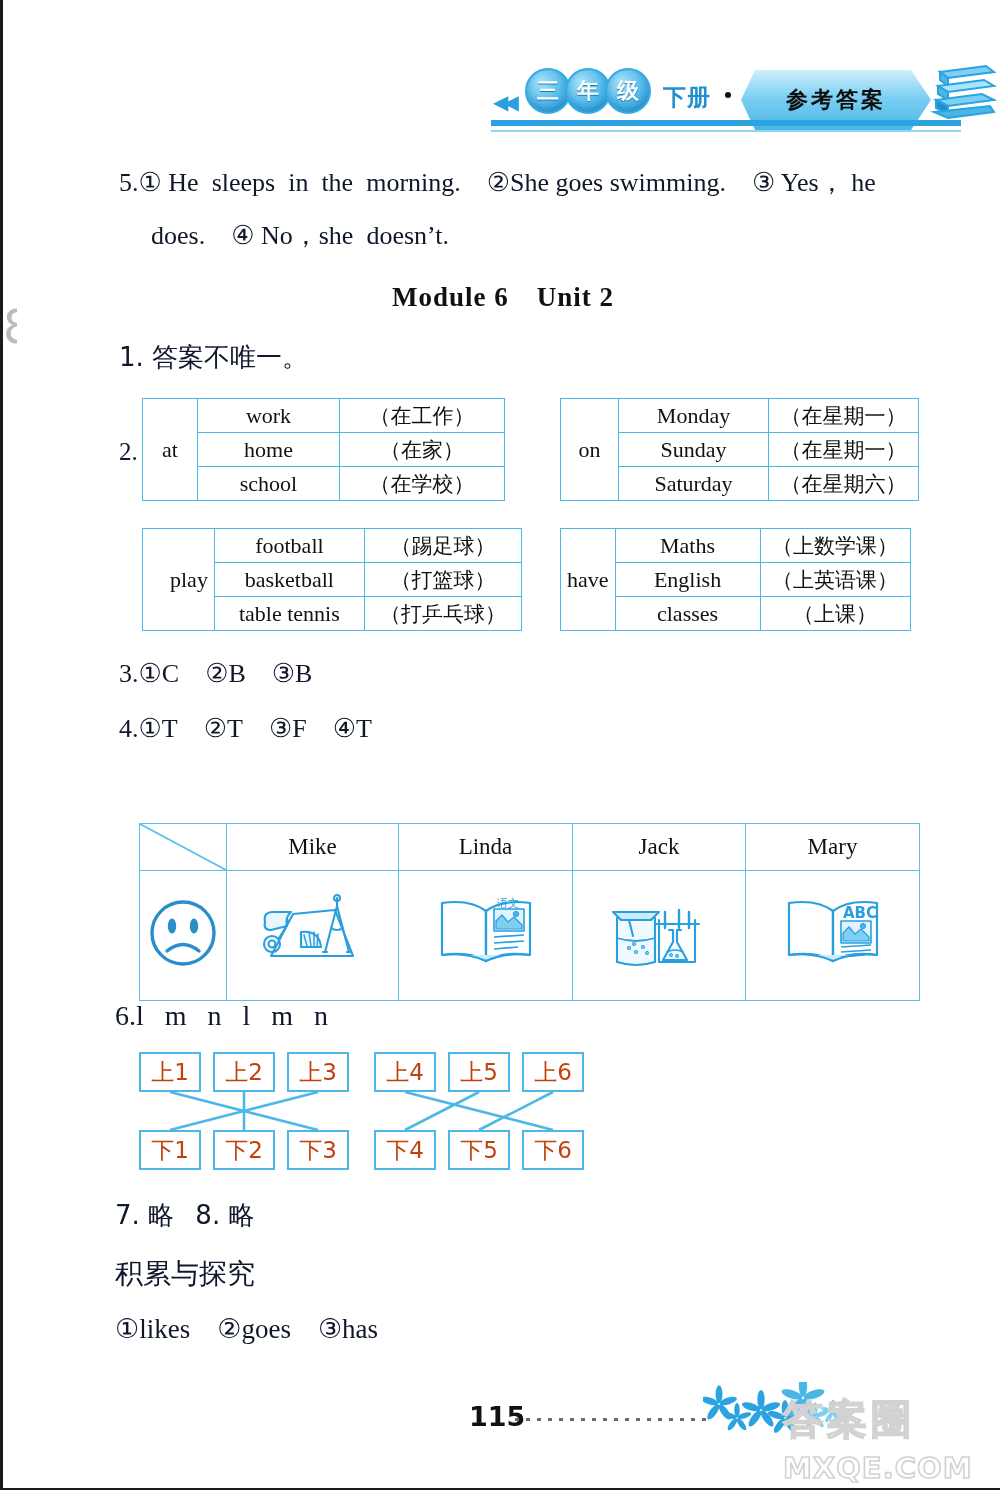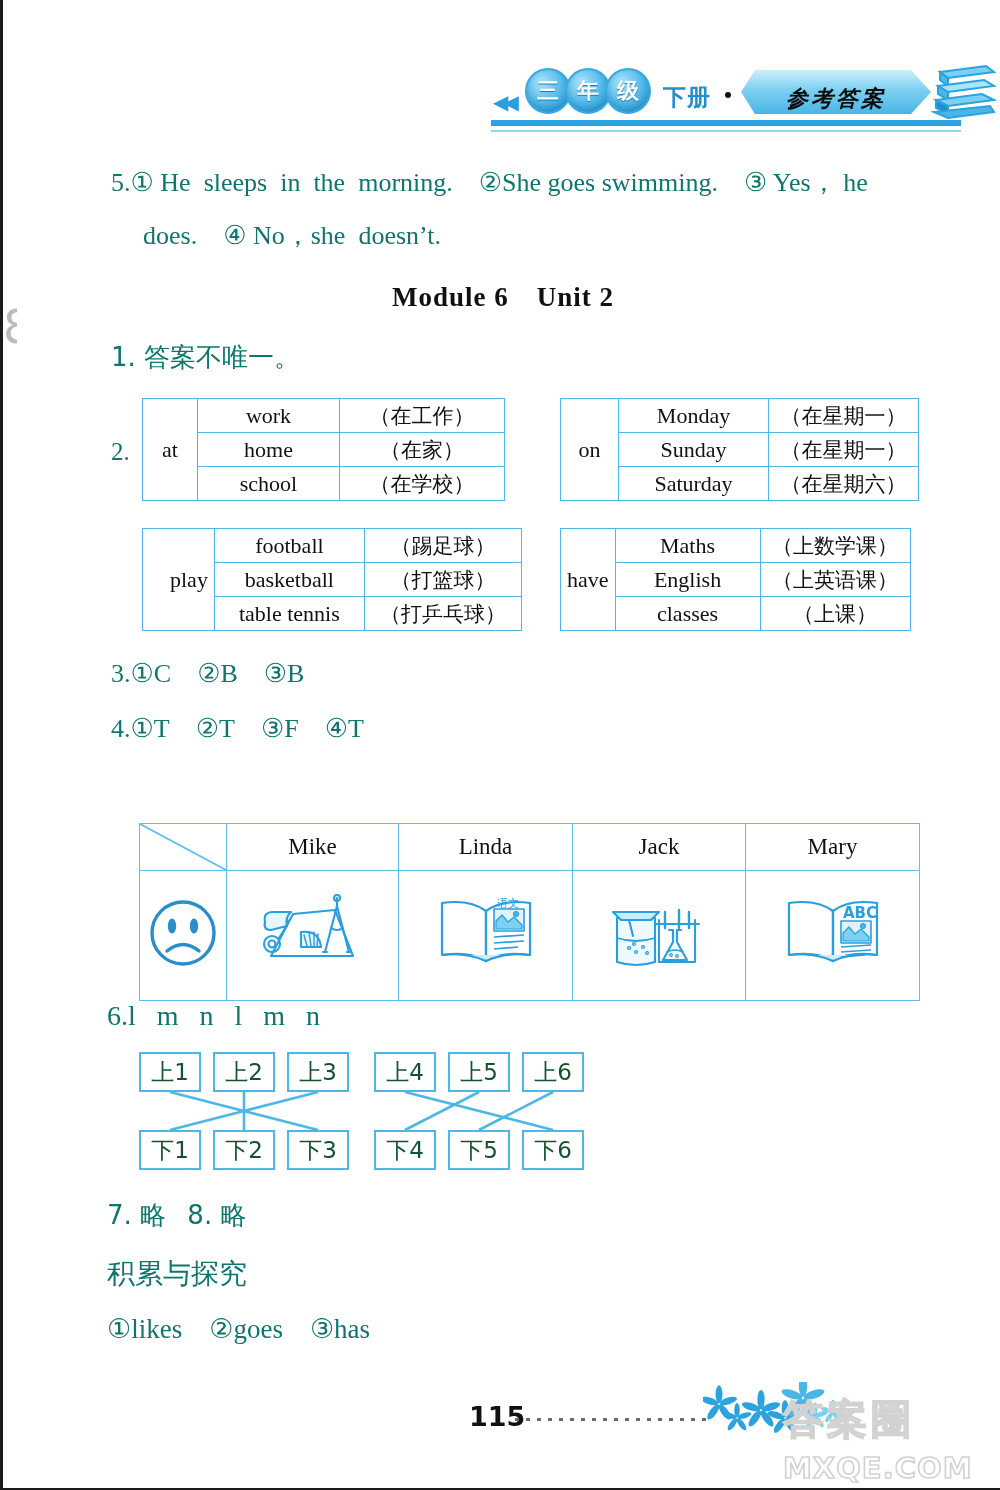"参考答案" .answer-banner { align-items: flex-end -> center; font-style: italic -> none; height: 44px -> 60px }
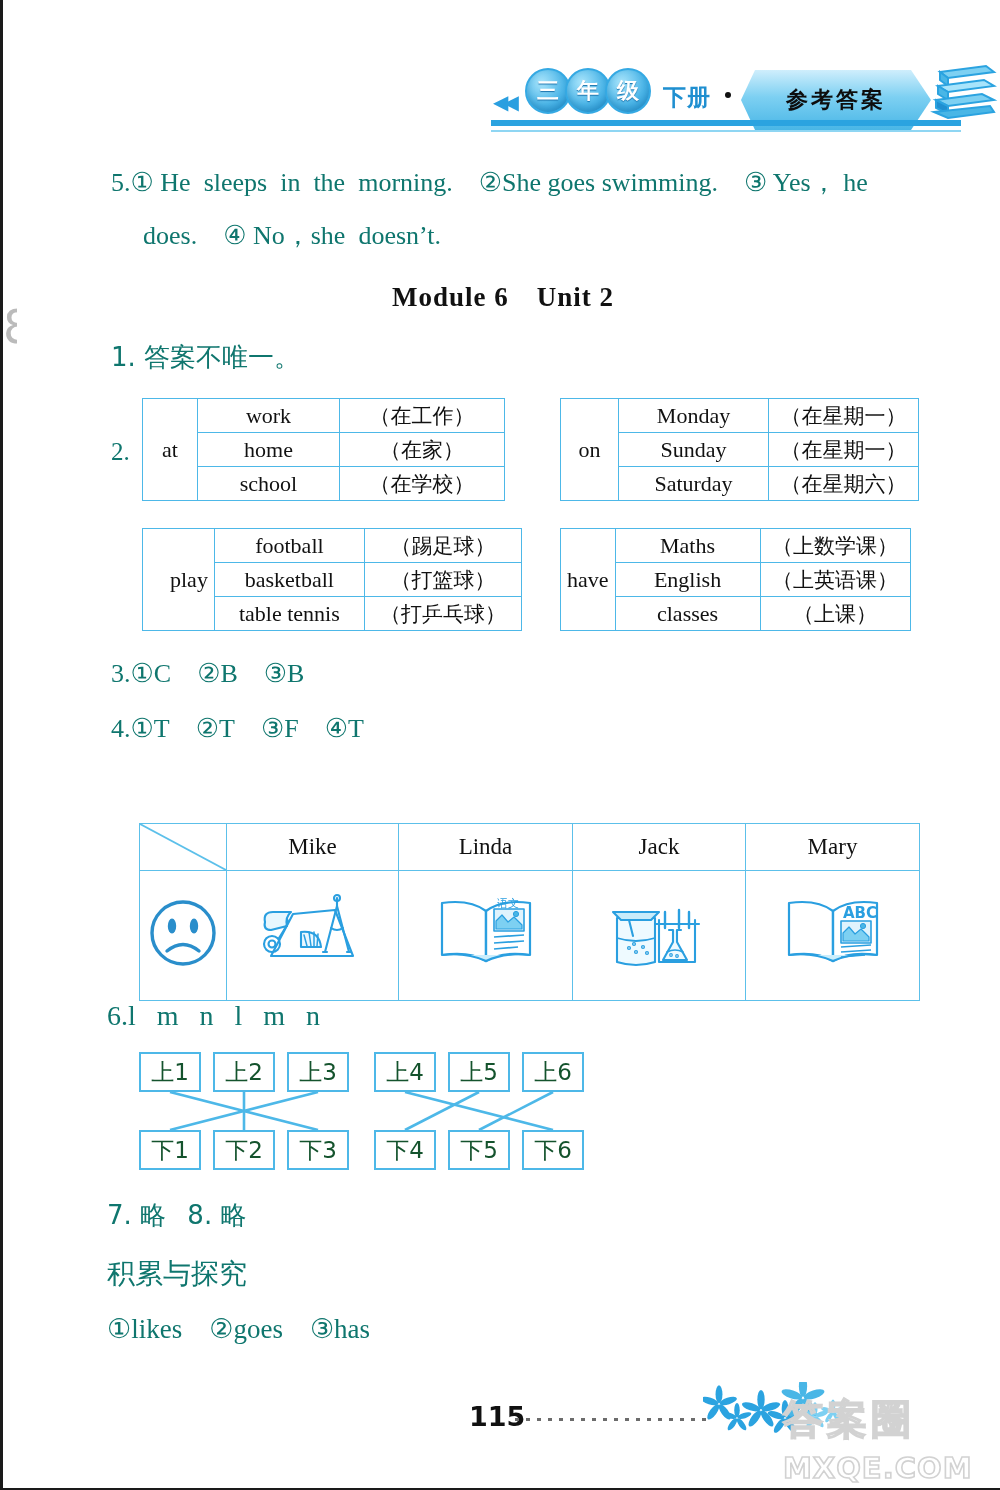"5.① He sleeps in the" .line { color: #0f766e -> #0f172a; margin-left: none -> 8px }
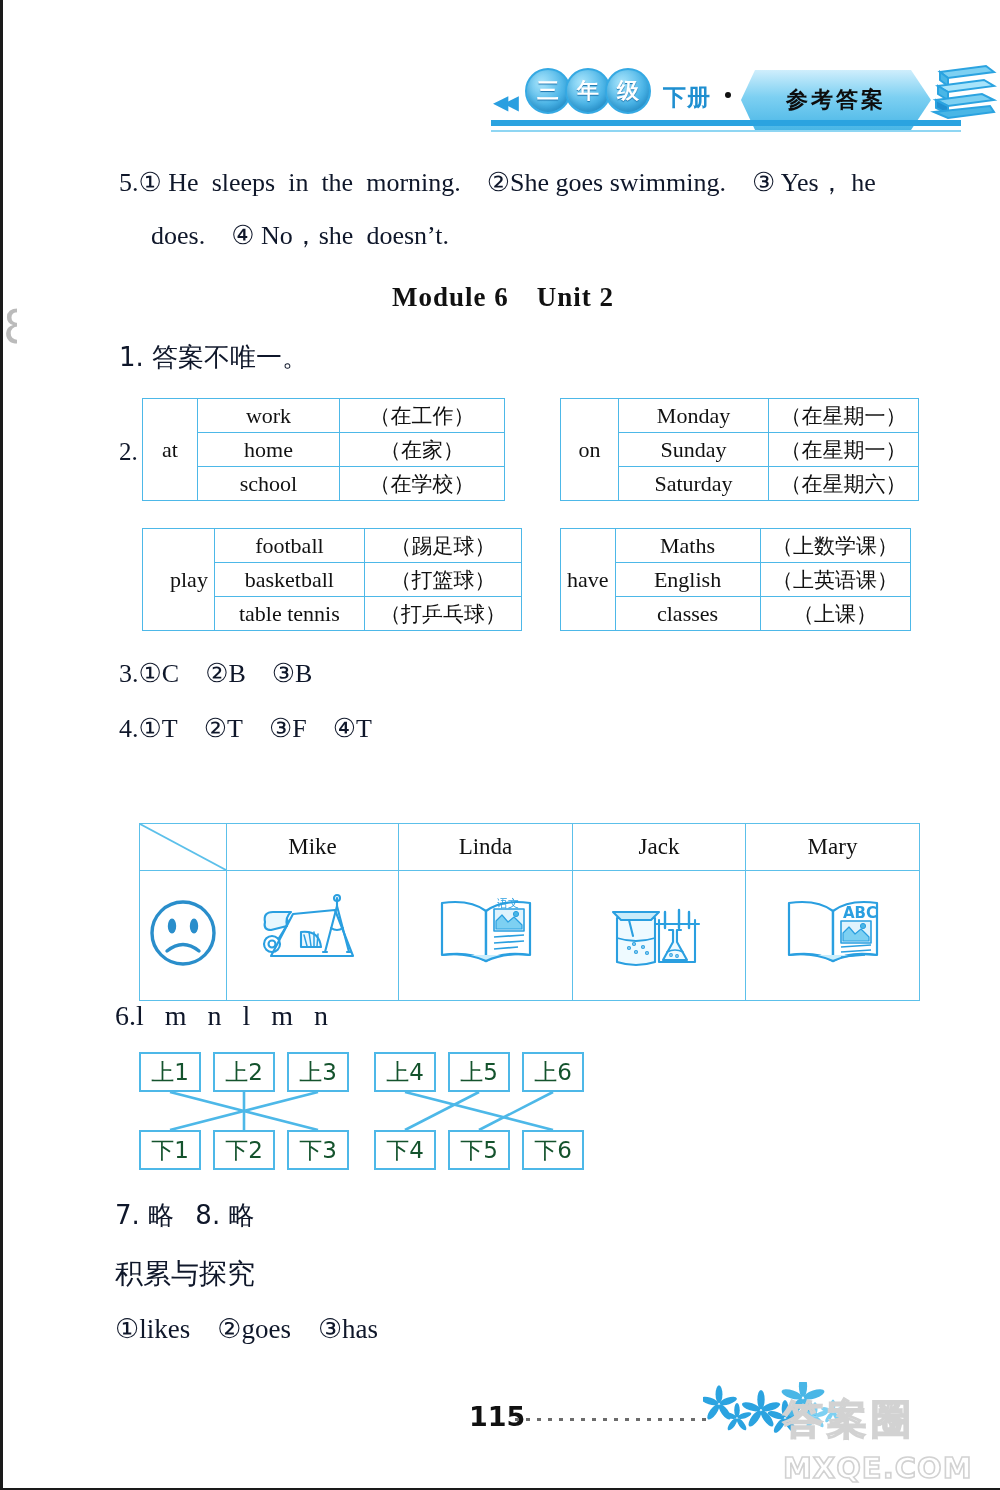"上1" .mbox { color: #14532d -> #c2410c }
